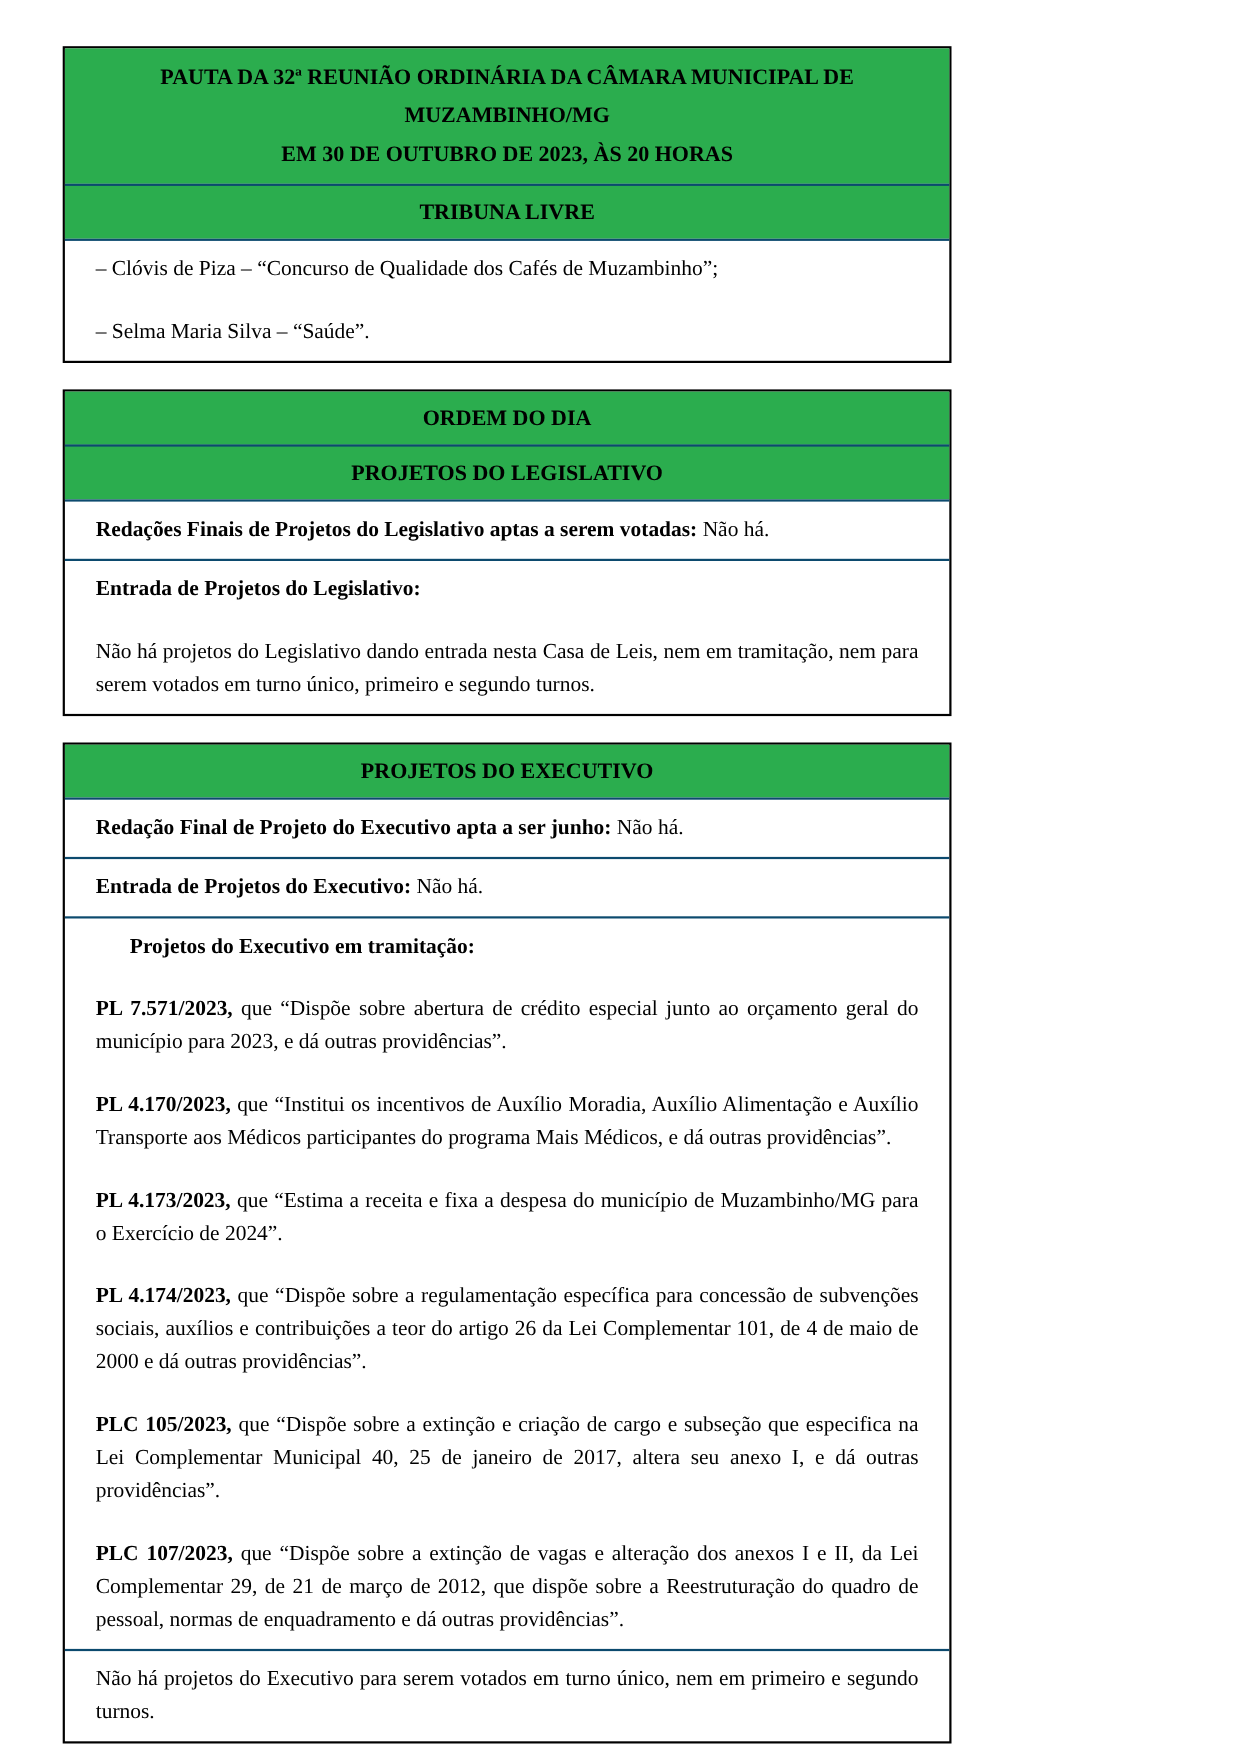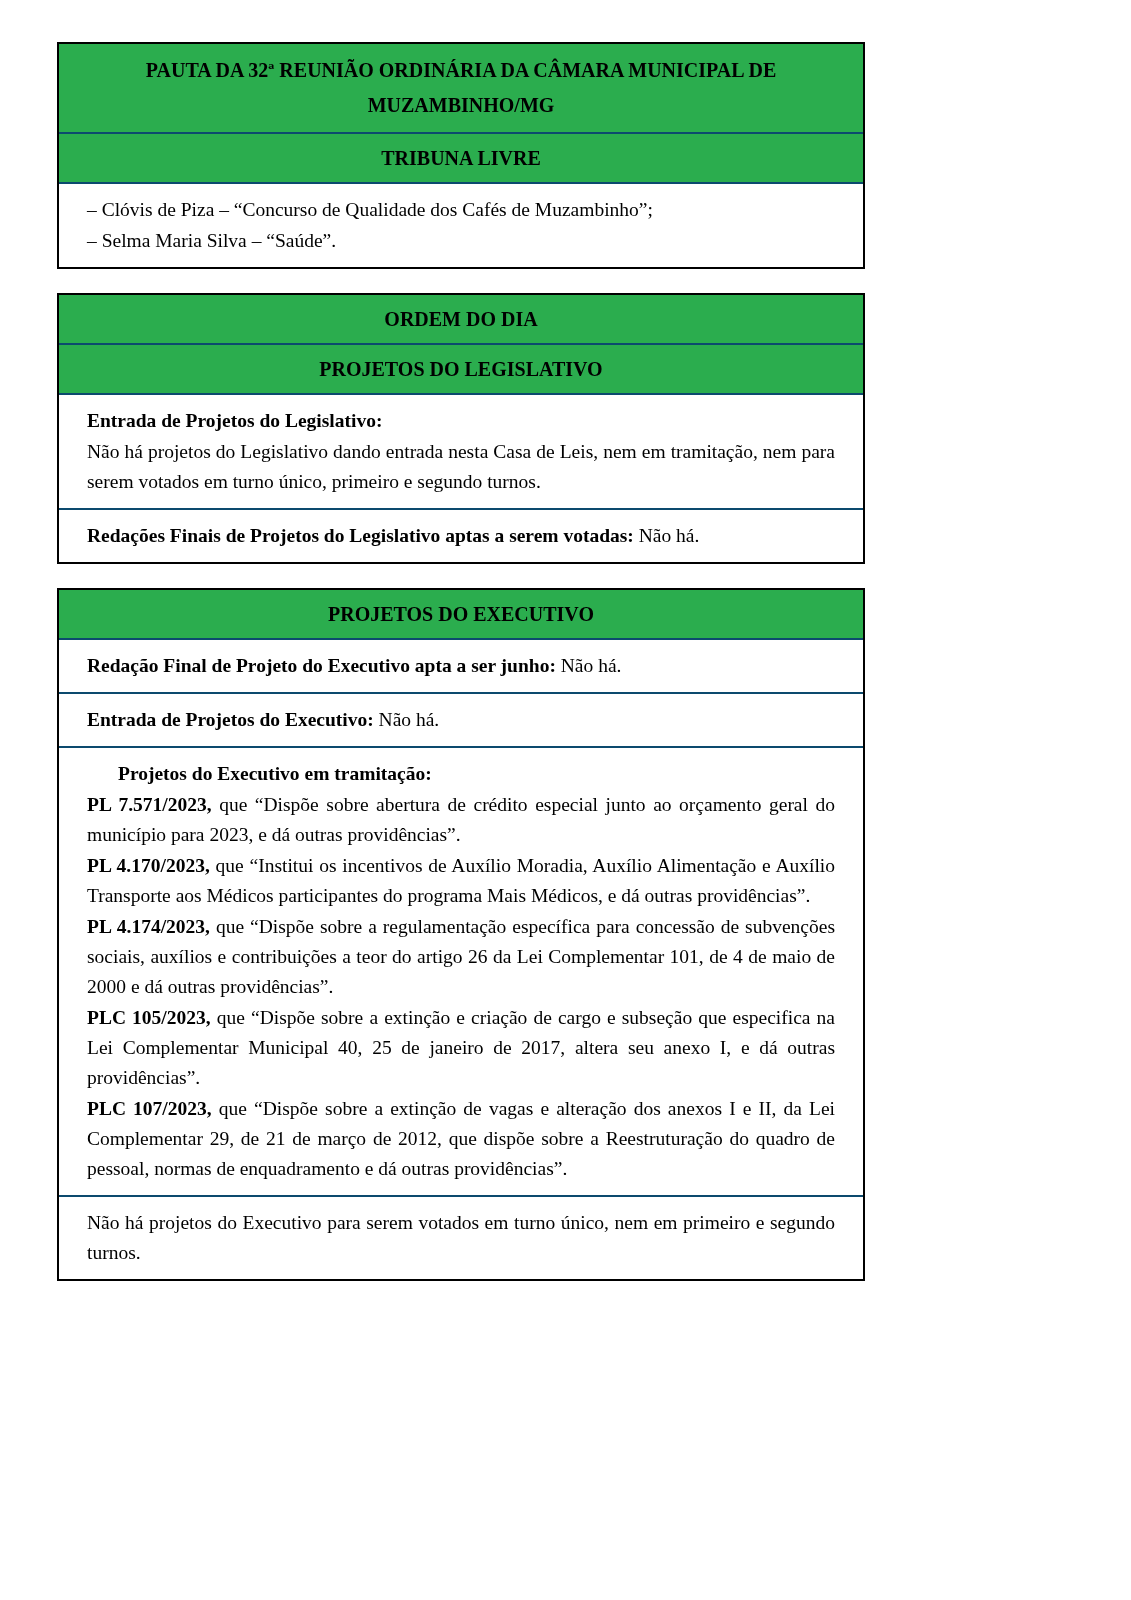"EM 30 DE OUTUBRO DE" span.title-line { html: none -> <span>EM 30 DE OUTUBRO DE 2023, ÀS 20 HORAS</span> }
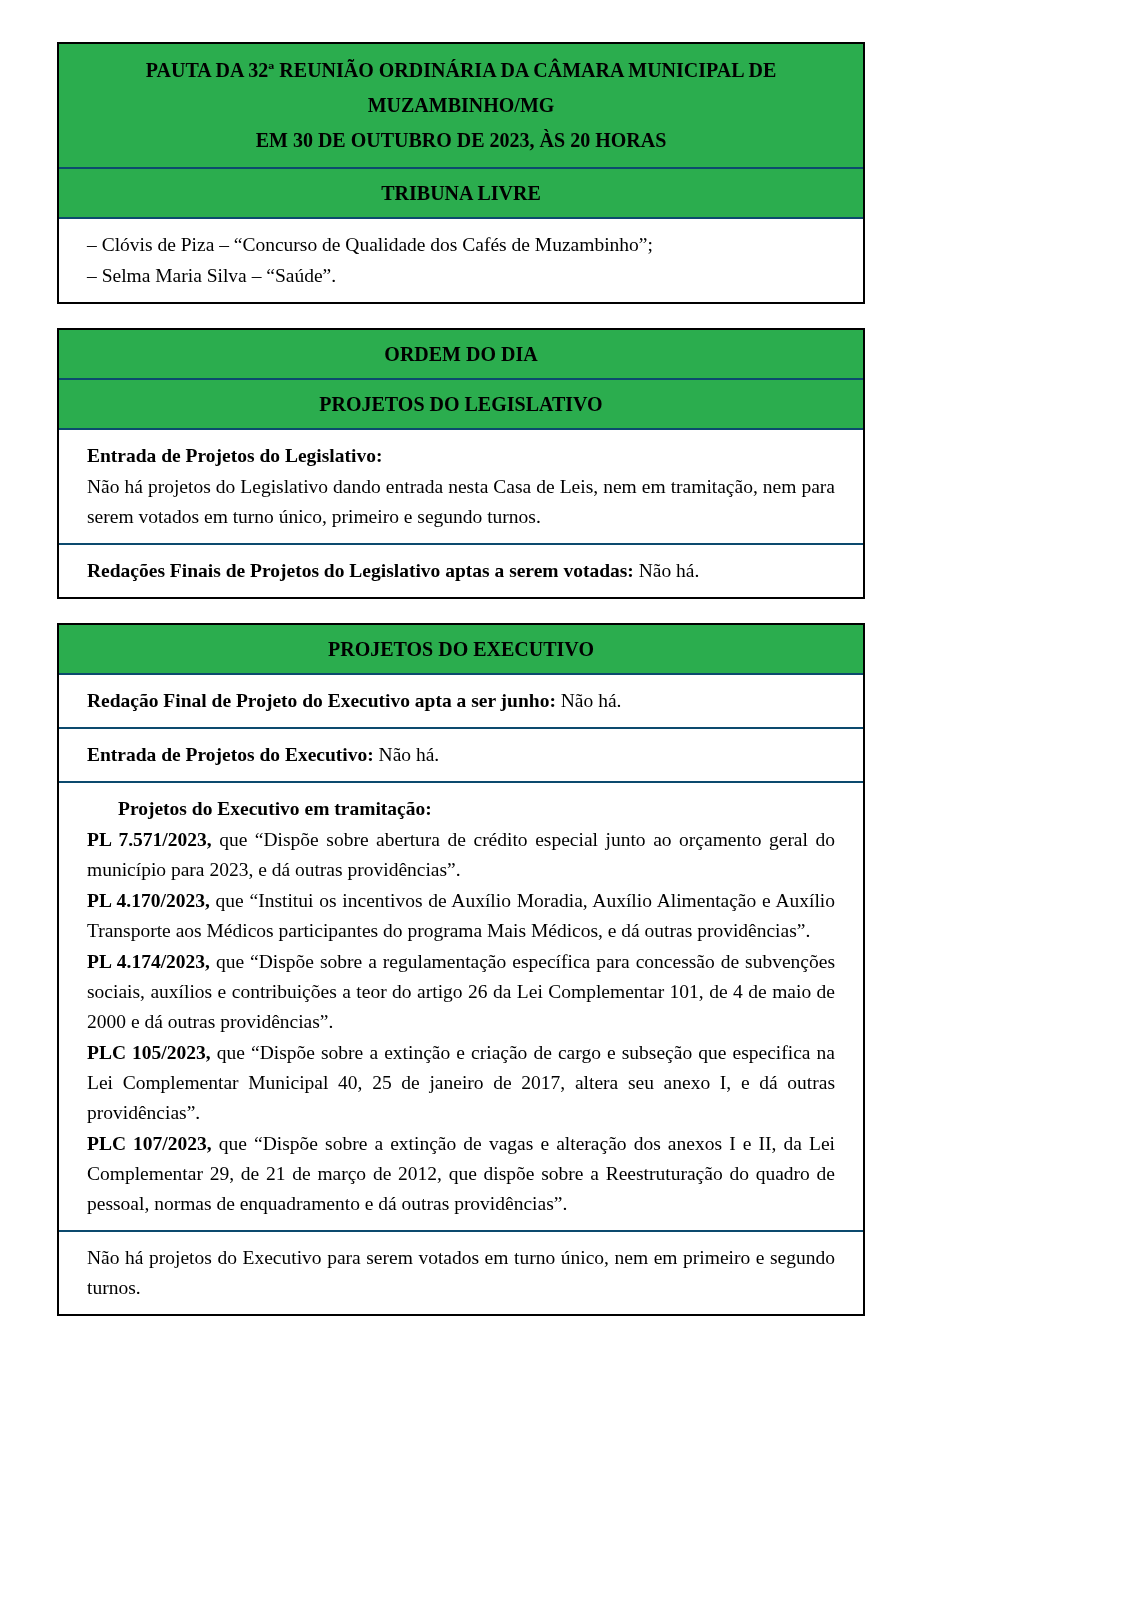"– Selma Maria Silva –" .cell p + p { margin-top: 1px -> 27px }
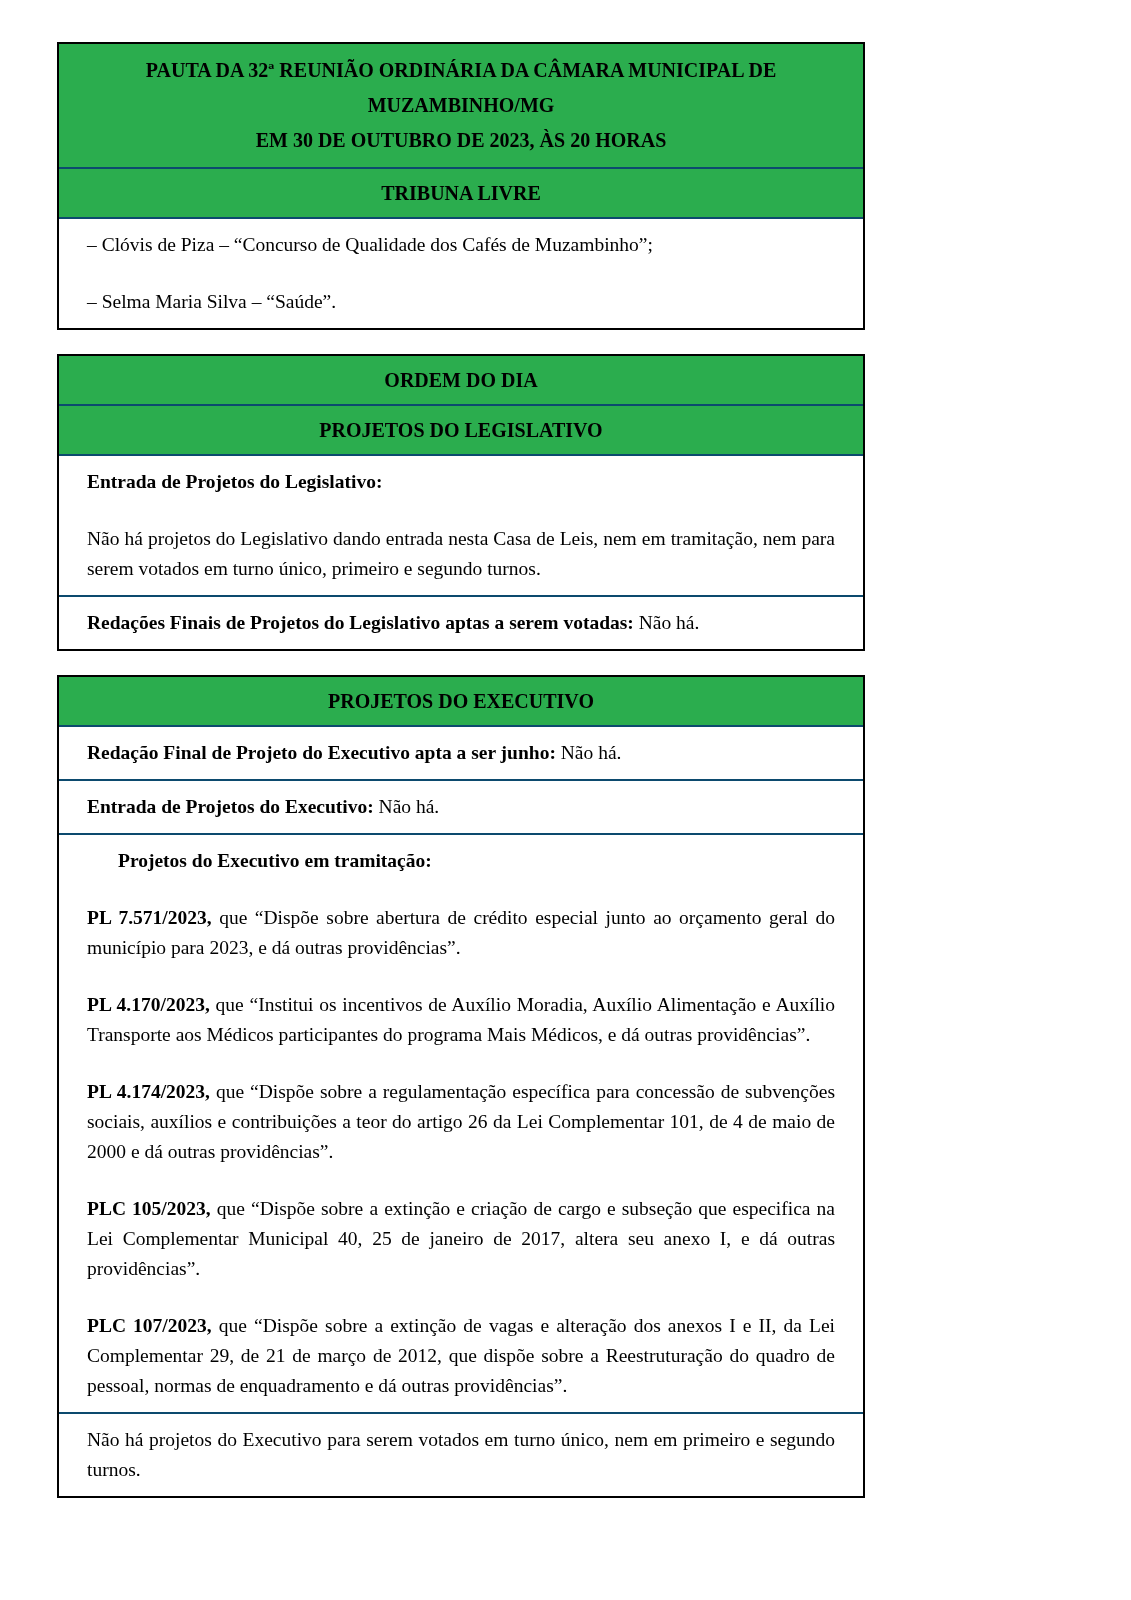"Entrada de Projetos do Legislativo:" div.row { order: before "Redações Finais de Projetos do" -> after "Redações Finais de Projetos do" }
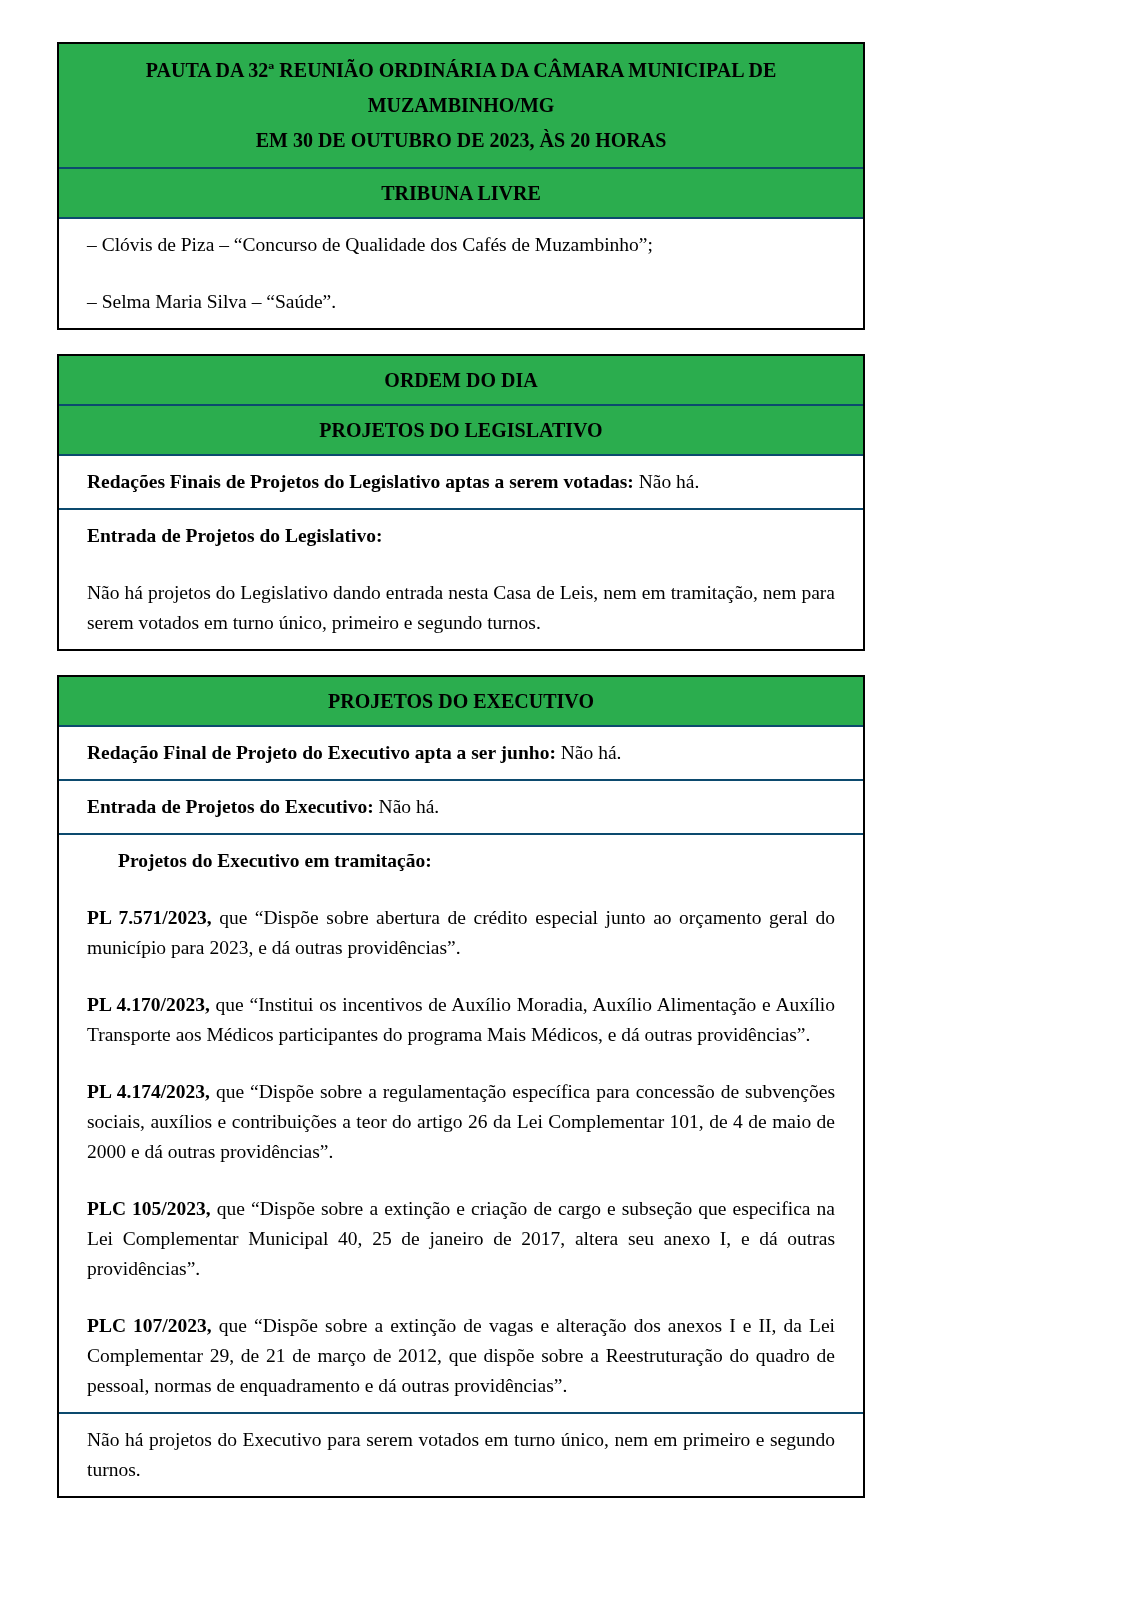"PL 4.173/2023, que “Estima a" p { html: none -> <p><b>PL 4.173/2023,</b><span> que “Estima a receita e fixa a despesa do município de Muzambinho/MG para o Exercício de 2024”.</span></p> }
